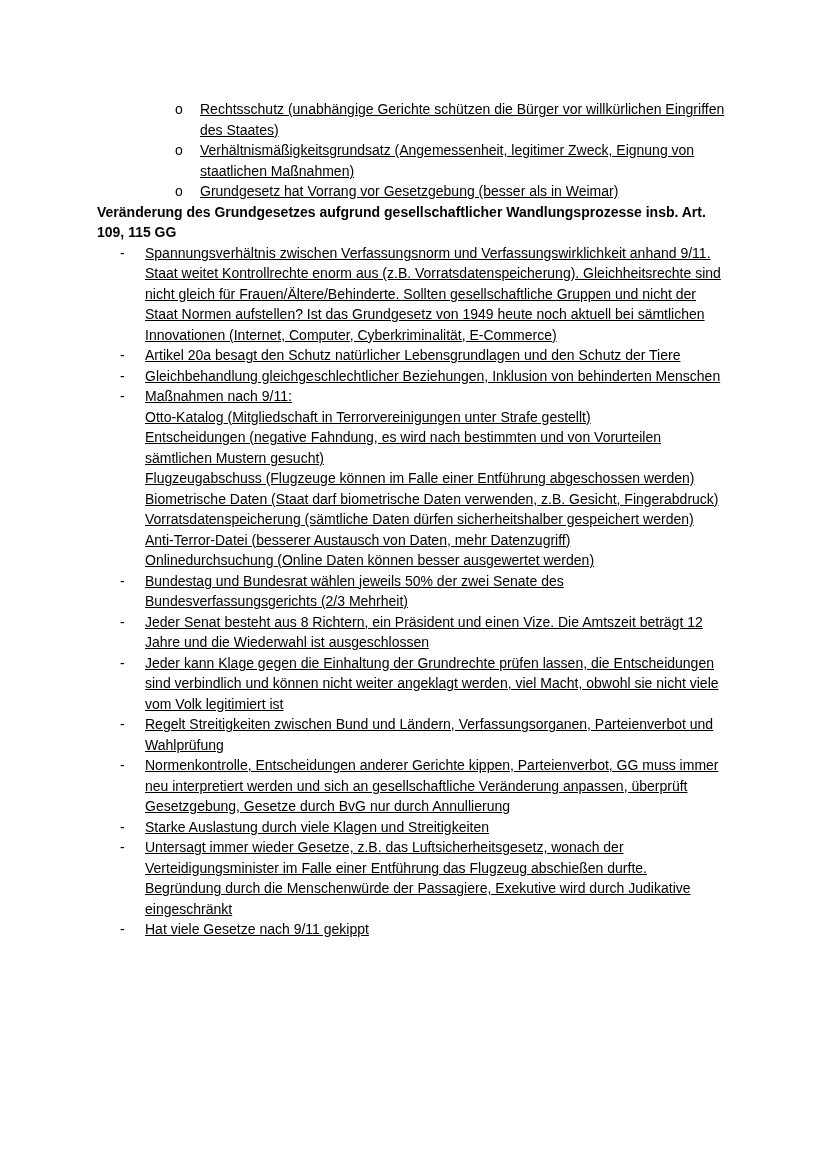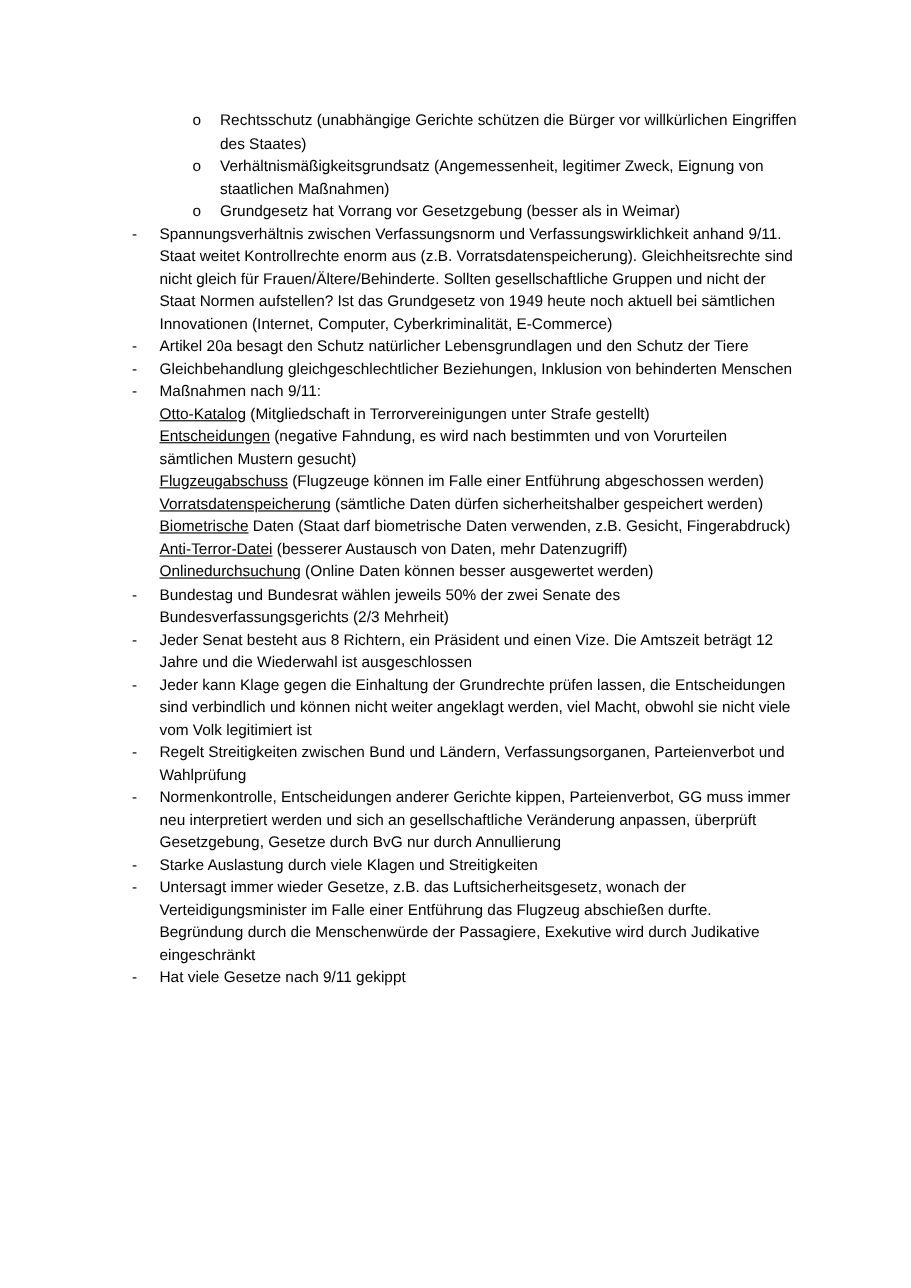"Rechtsschutz (unabhängige Gerichte" .text { text-decoration: none -> underline }
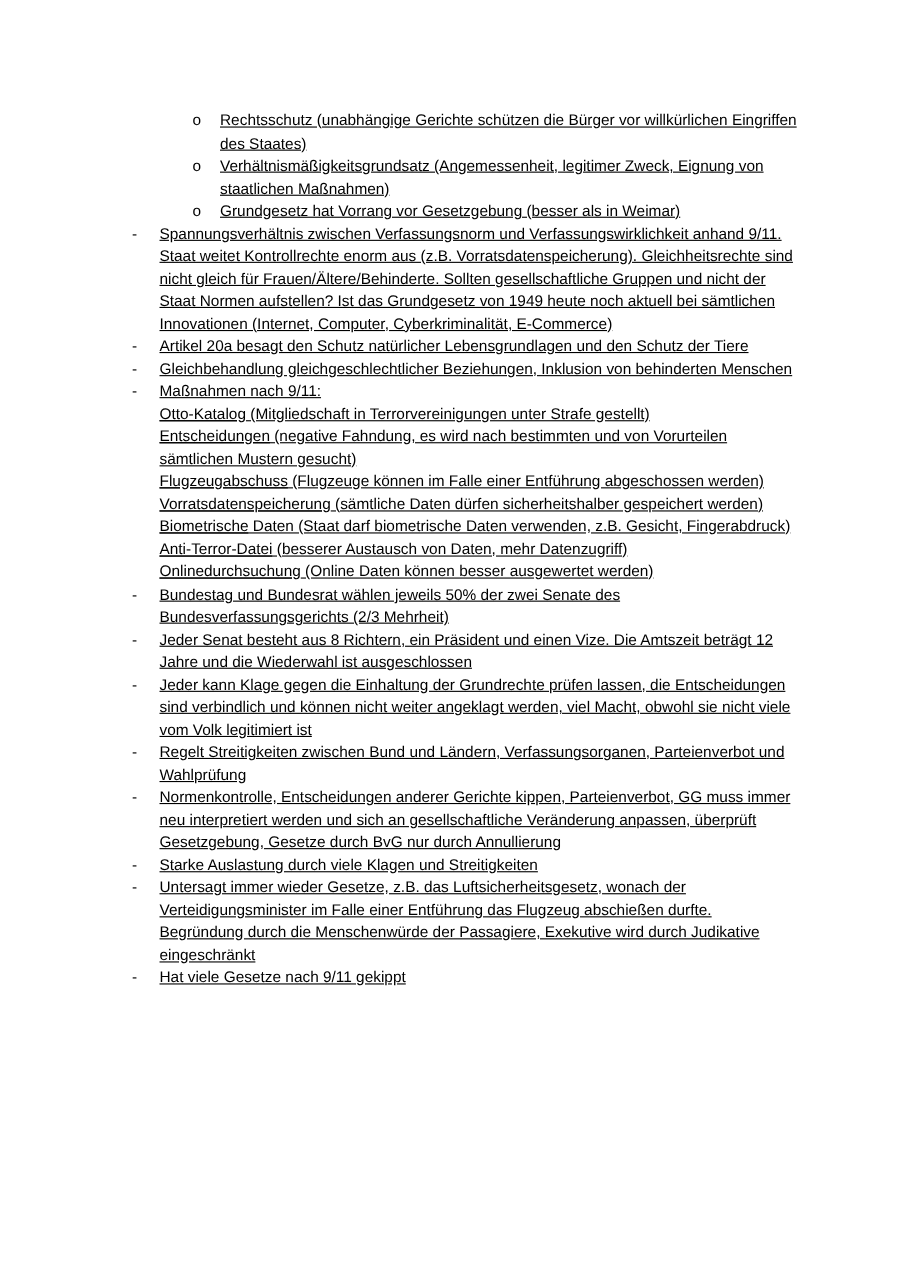"Veränderung des Grundgesetzes aufgrund" h2.heading { html: none -> <h2>Veränderung des Grundgesetzes aufgrund gesellschaftlicher Wandlungsprozesse insb. Art. 109, 115 GG</h2> }
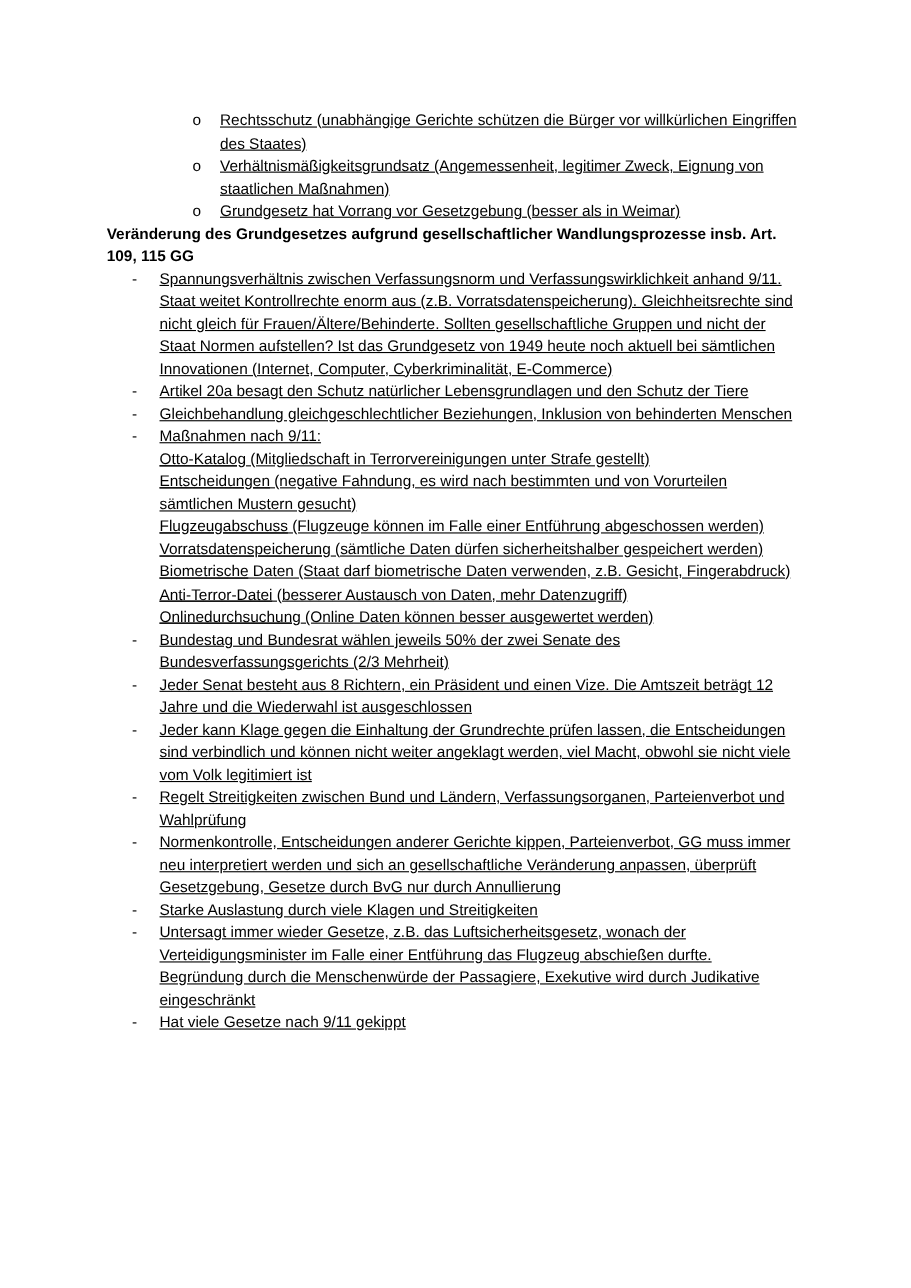"Vorratsdatenspeicherung (sämtliche Daten" div.subline { order: before "Biometrische Daten (Staat darf" -> after "Biometrische Daten (Staat darf" }
